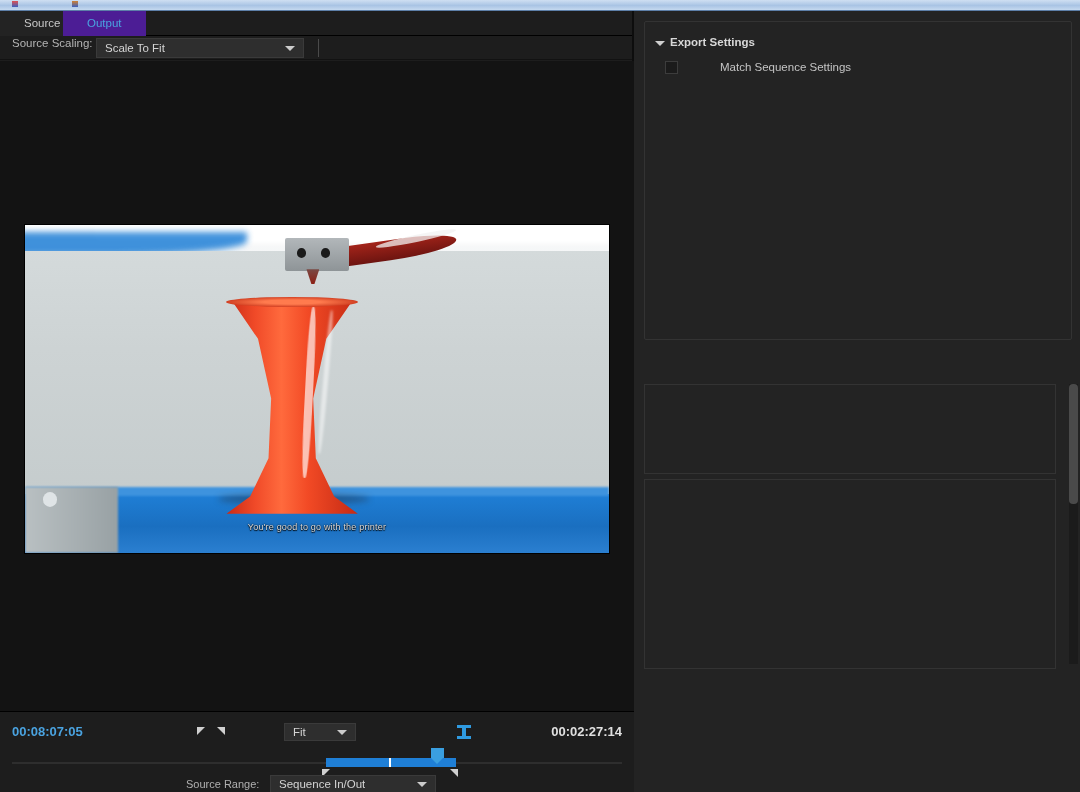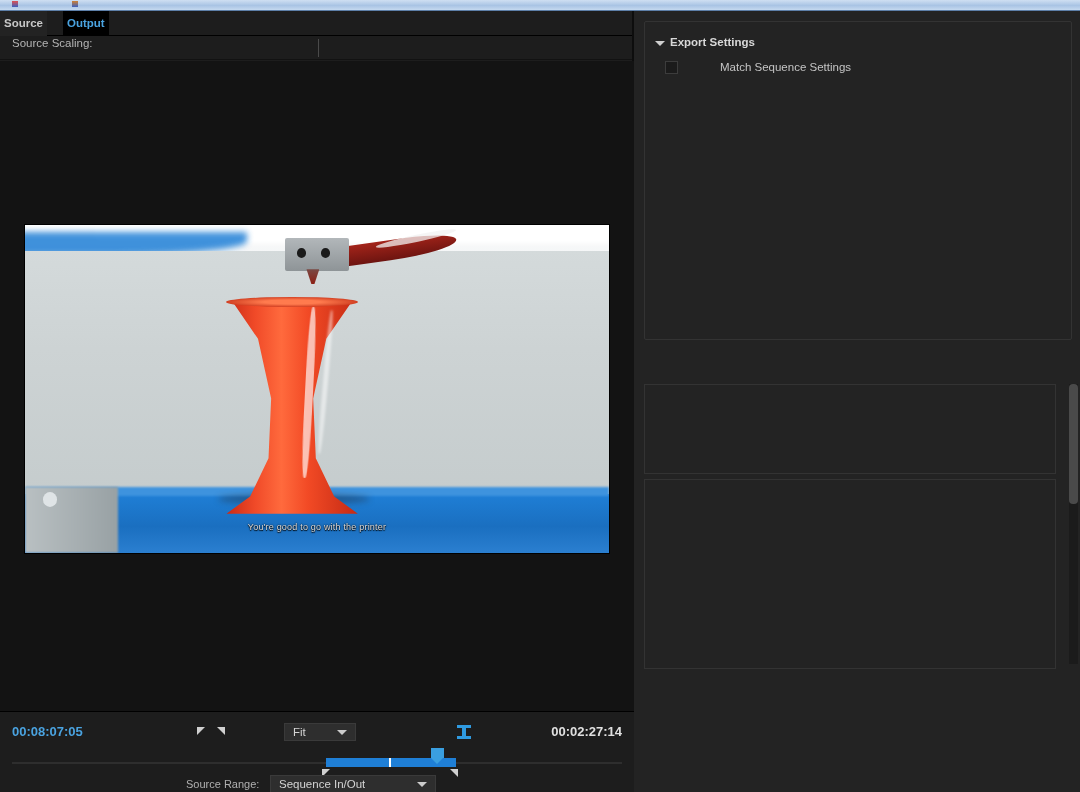"Source" .tab { font-weight: bold -> none; padding: 0 4px -> 0 24px }
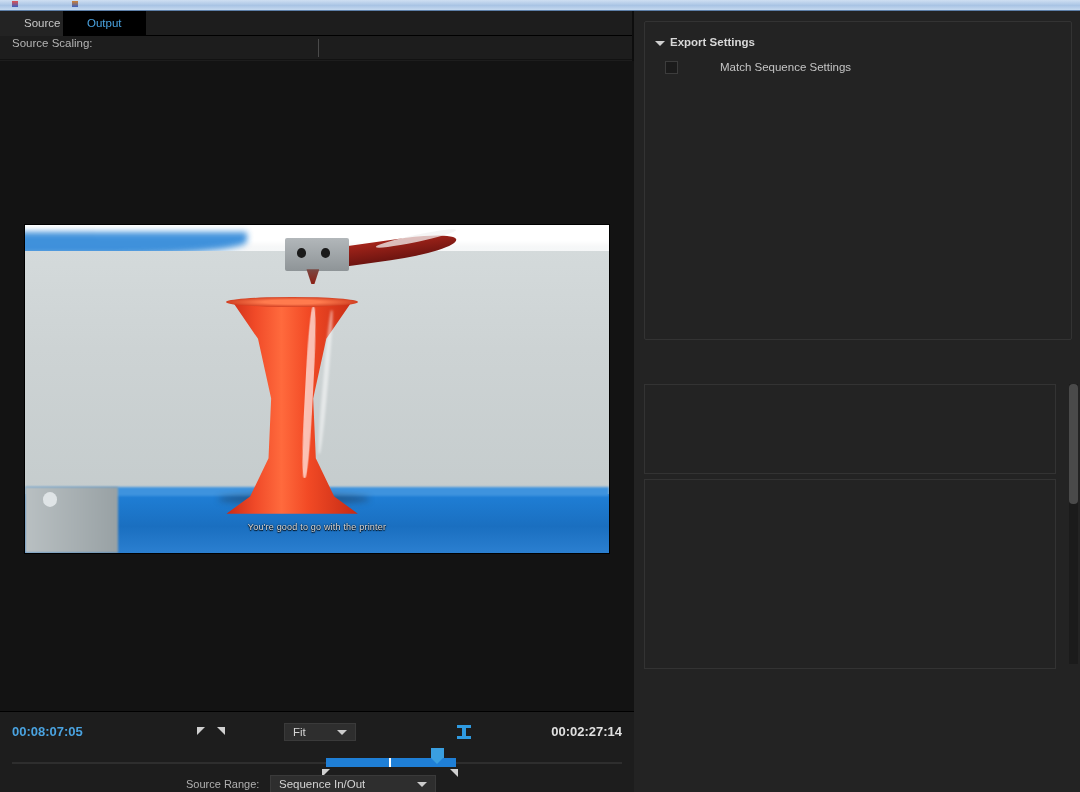"Output" .tab.active { background: #000000 -> #4c1d95 }
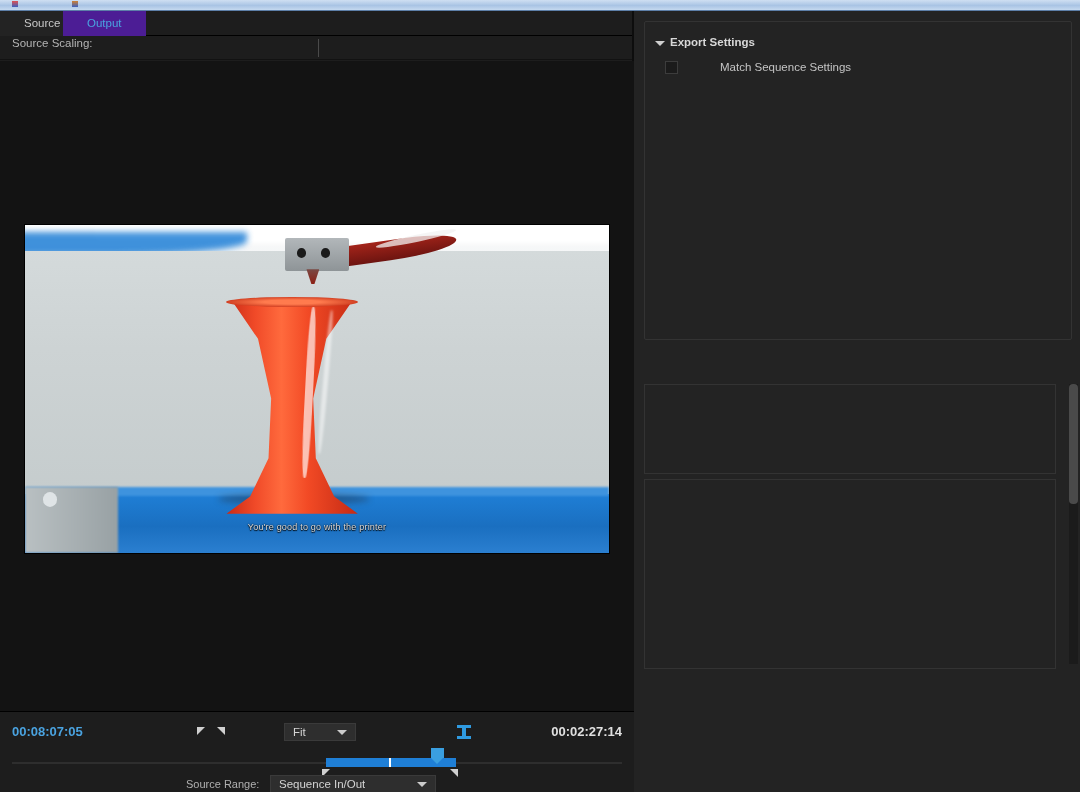"Scale To Fit" div.dropdown { html: none -> <div> <span>Scale To Fit</span> <span></span> </div> }
